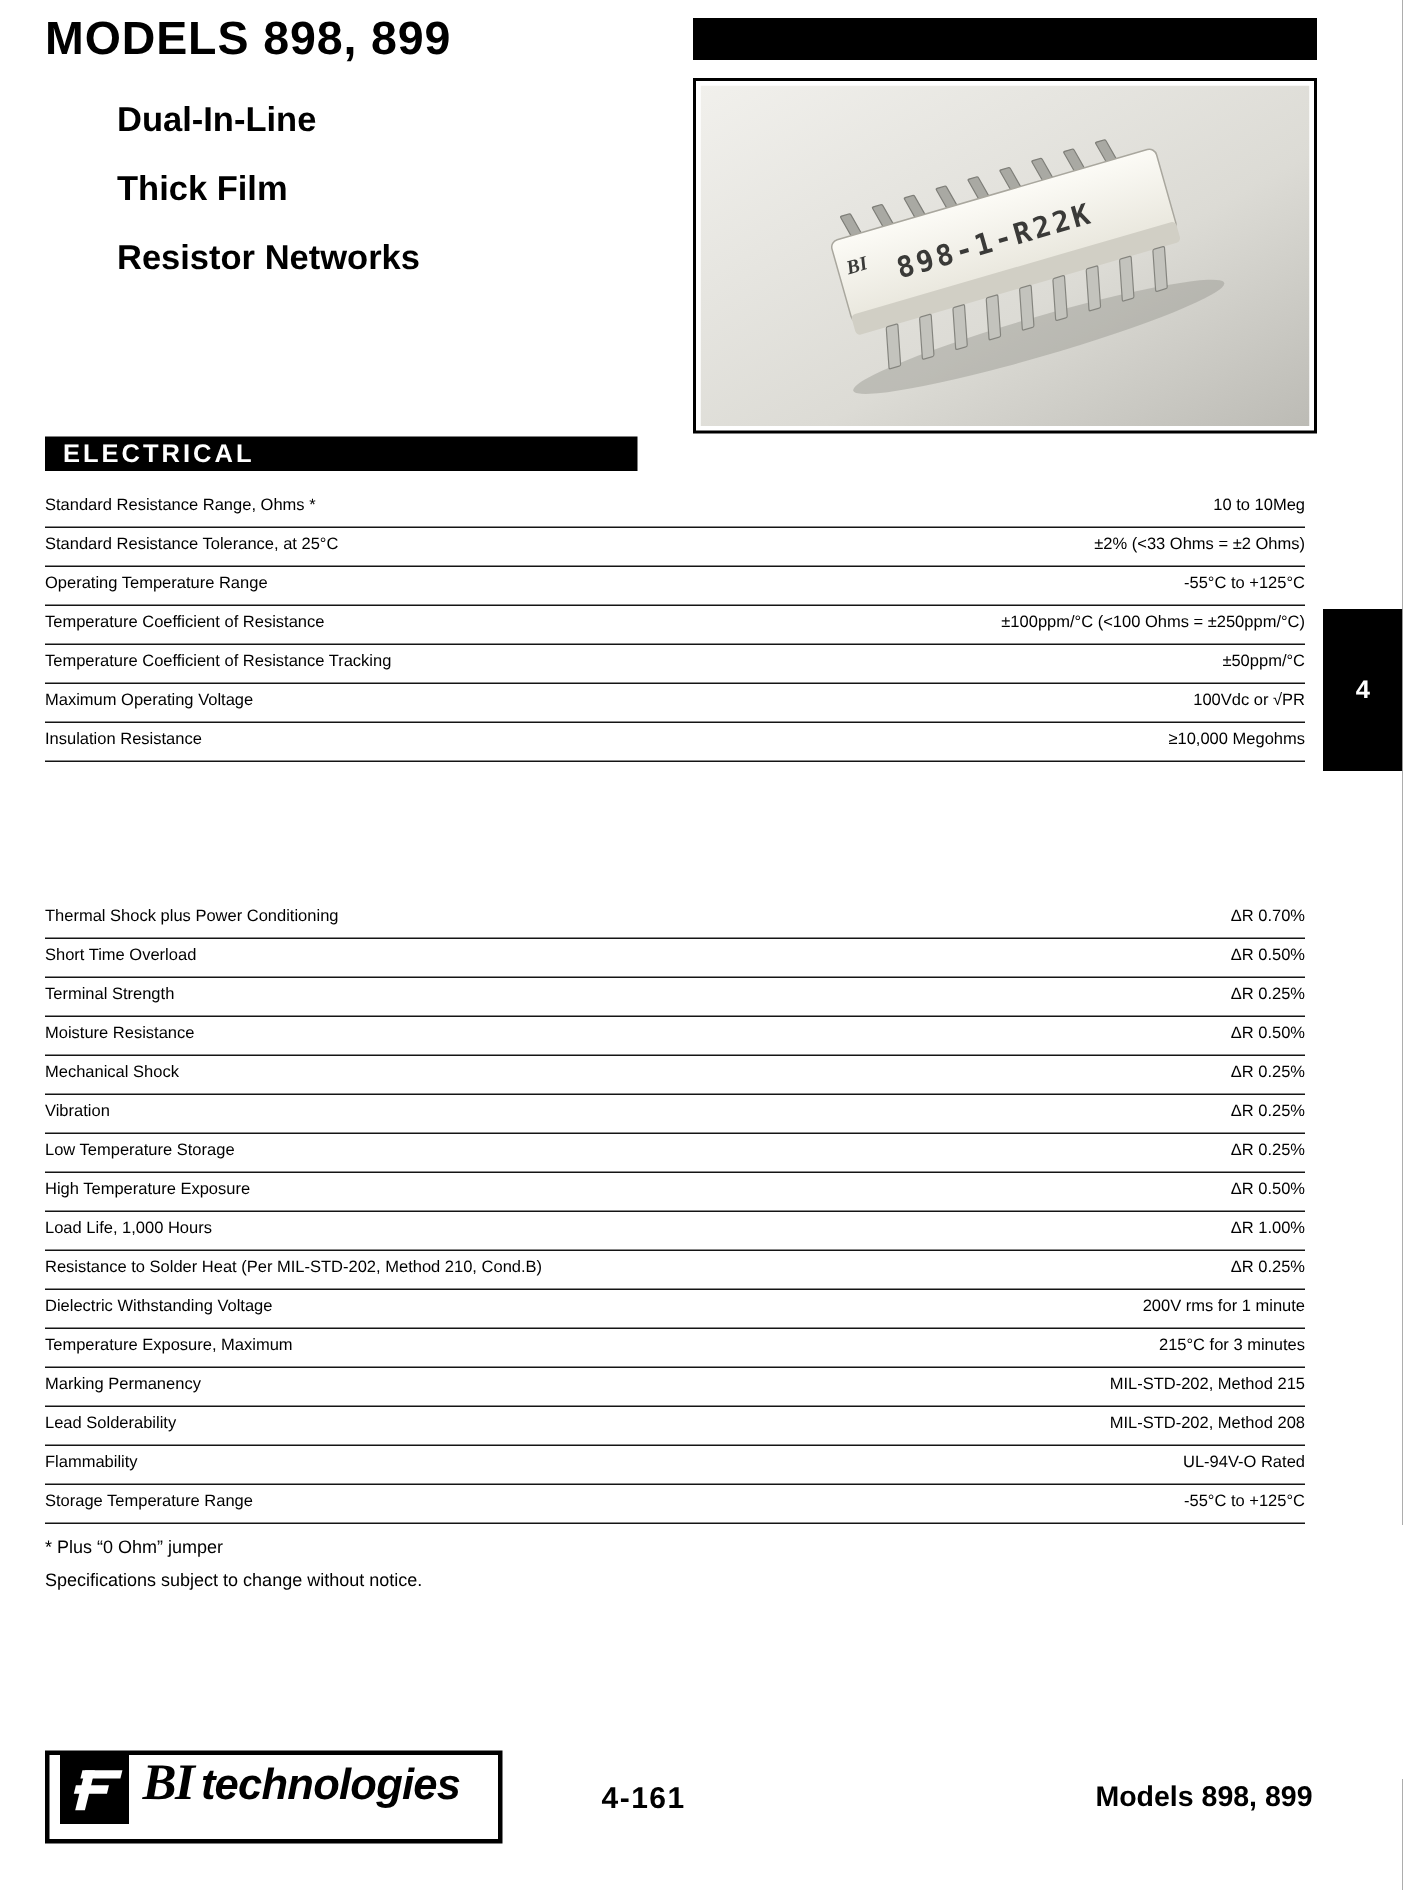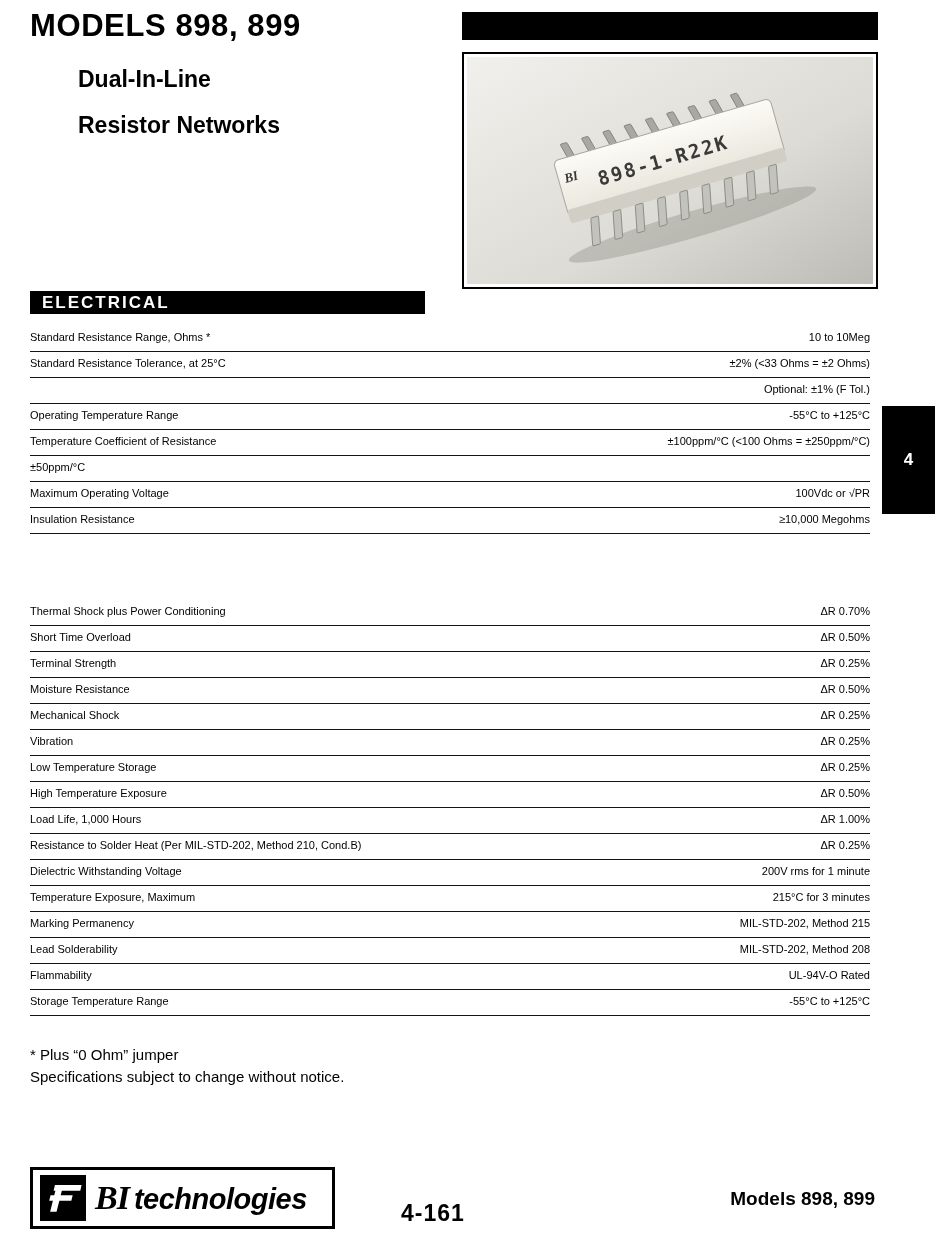"Thick Film" div.subtitle-line { html: none -> <div>Thick Film</div> }
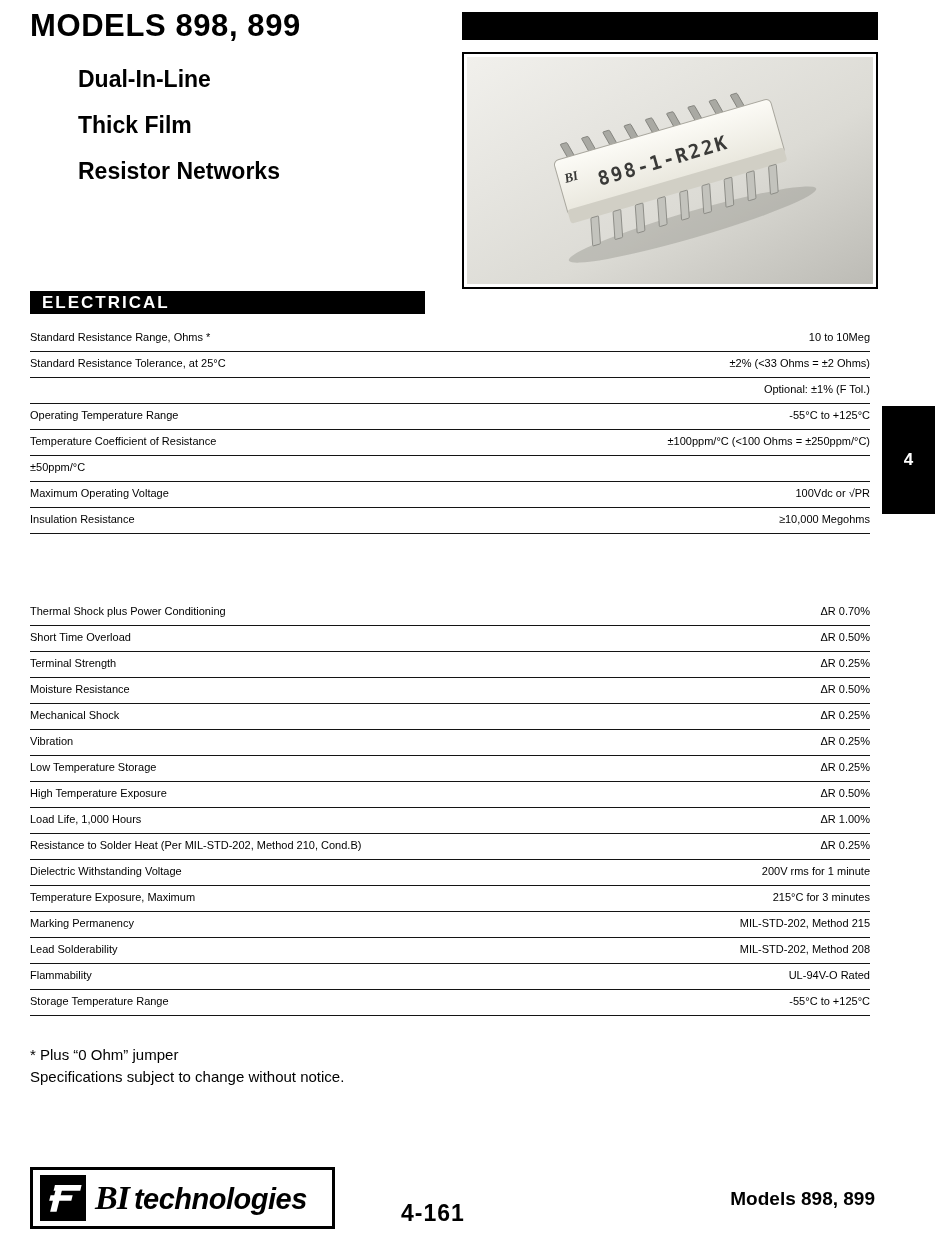"Optional: ±1% (F Tol.)" div.spec-row { html: <div> <span></span> <span>Optional: ±1% (F Tol.)</span> </div> -> none }
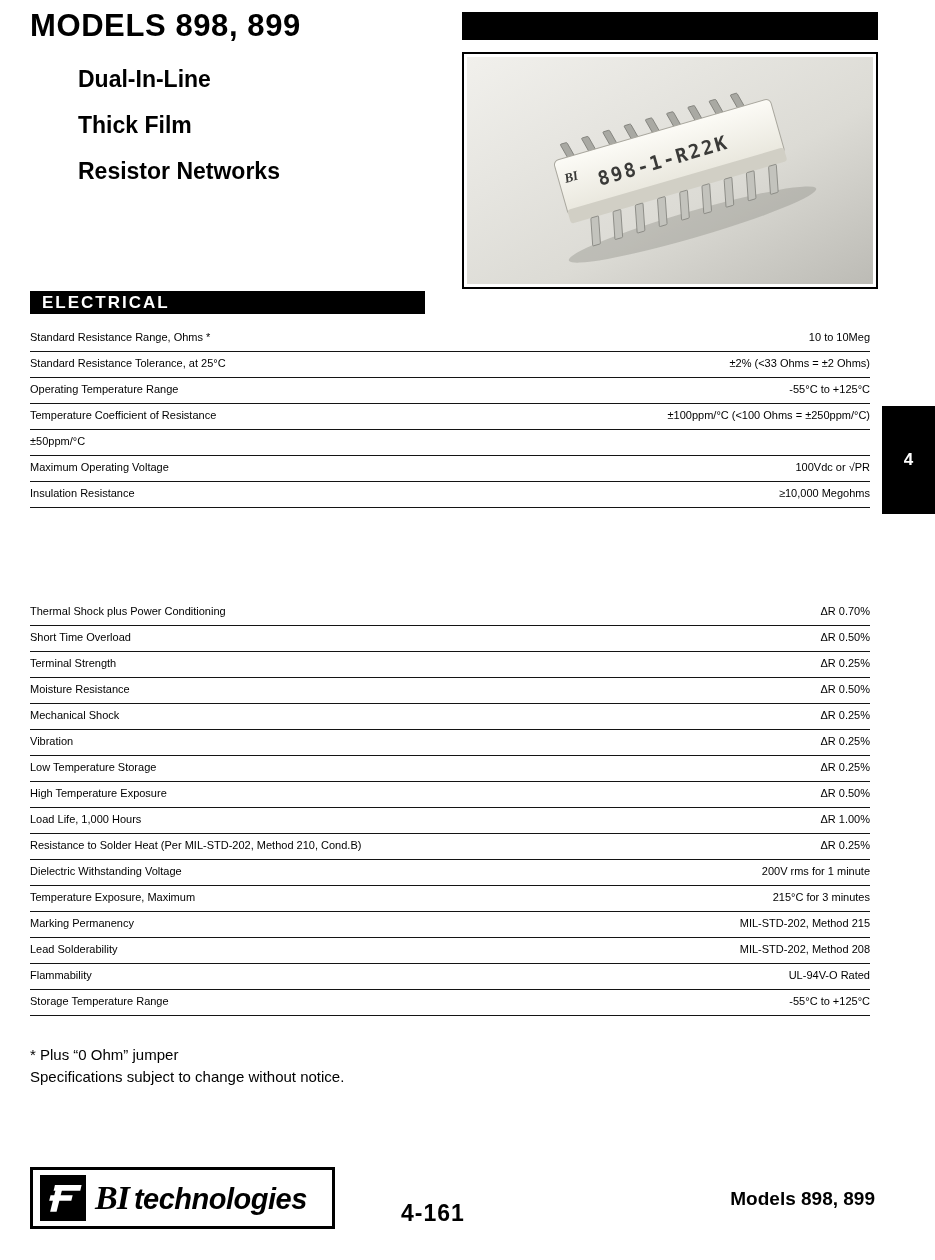"Temperature Coefficient of Resistance Tracking" span.spec-label { html: none -> <span>Temperature Coefficient of Resistance Tracking</span> }
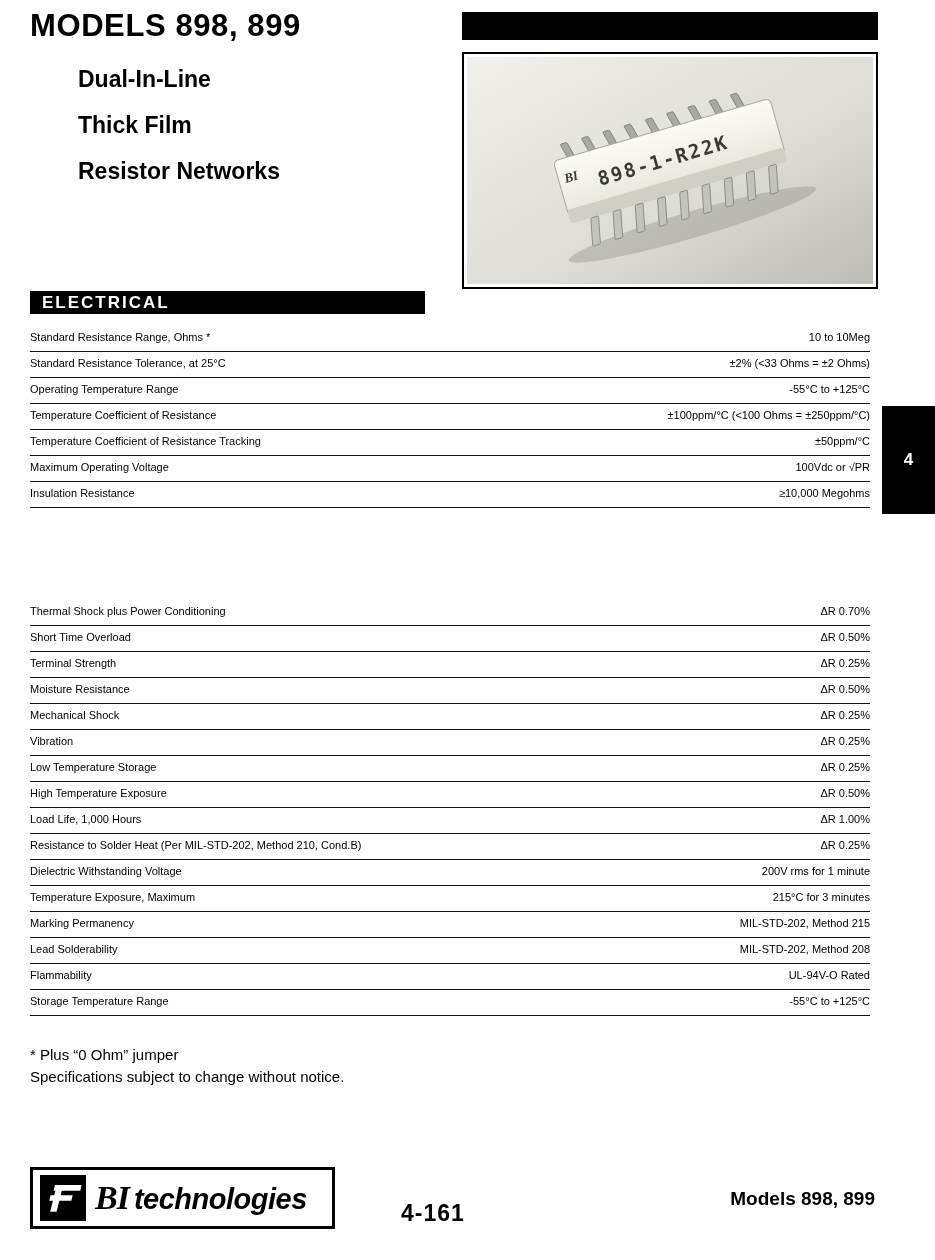"* Plus “0 Ohm” jumper" .footnotes { font-size: 15px -> 12px; margin-top: 24px -> none }
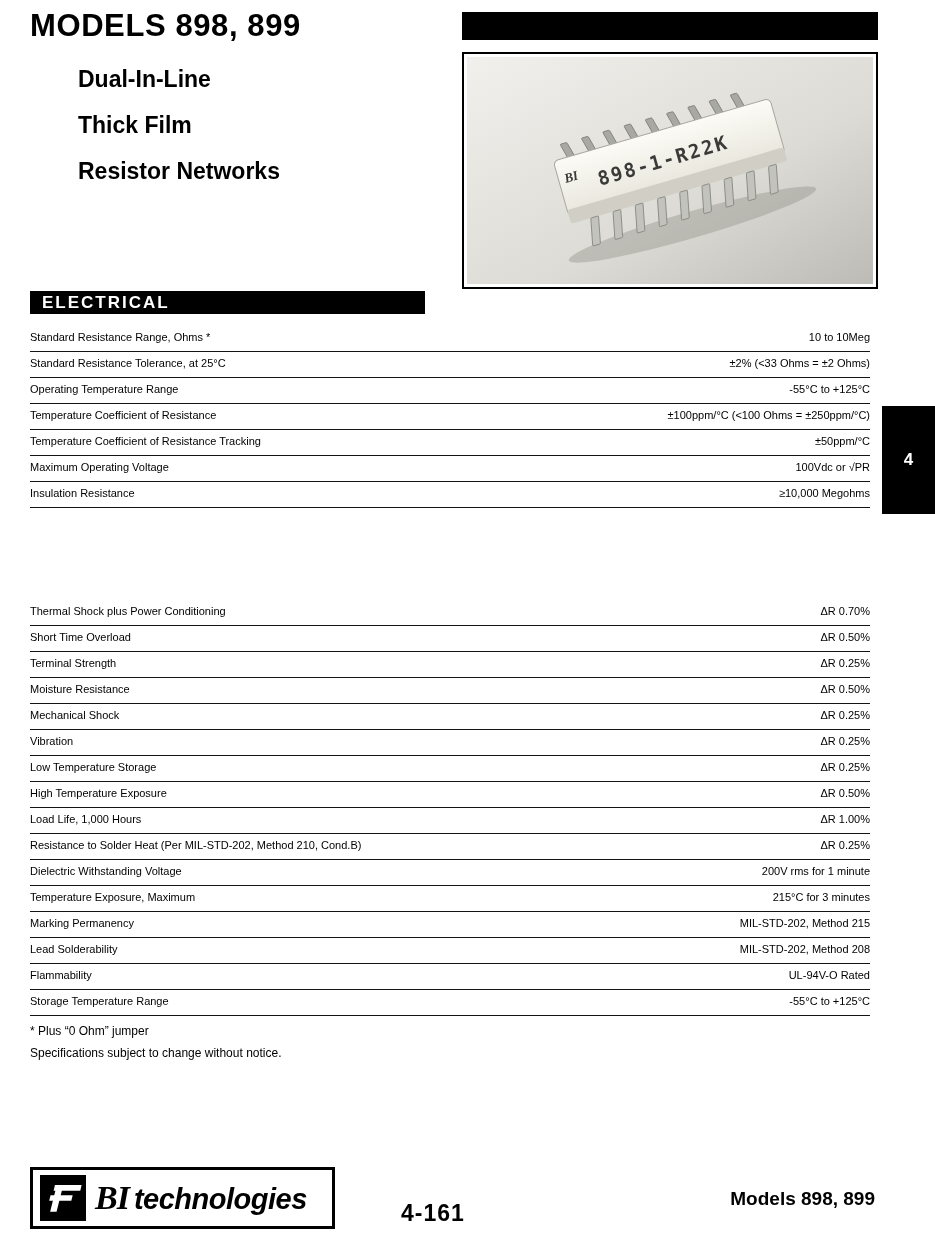"BI technologies" .footer-logo-box { align-items: center -> flex-start }
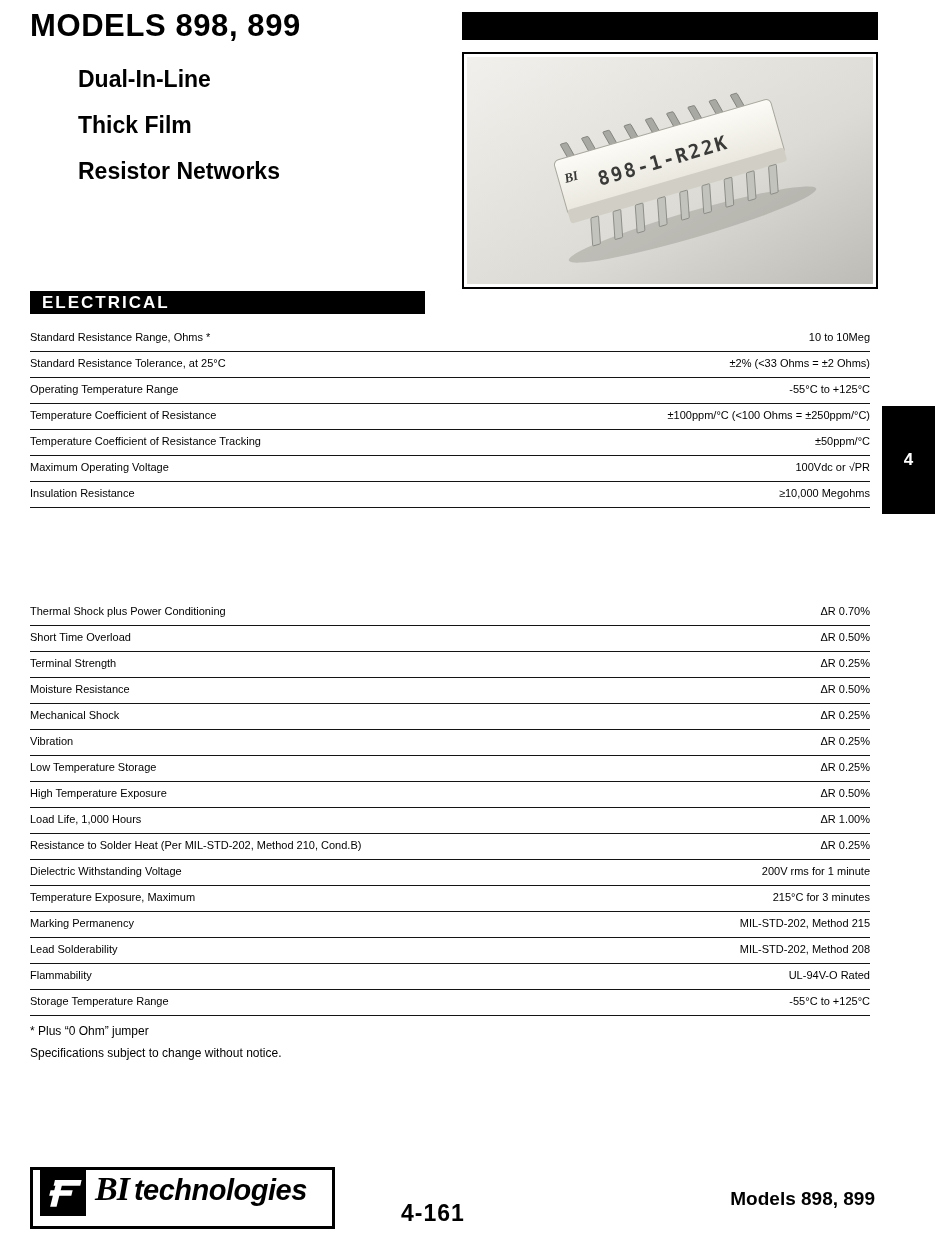"4-161" .page-number { font-size: 23px -> 20px; margin-top: 12px -> none }
